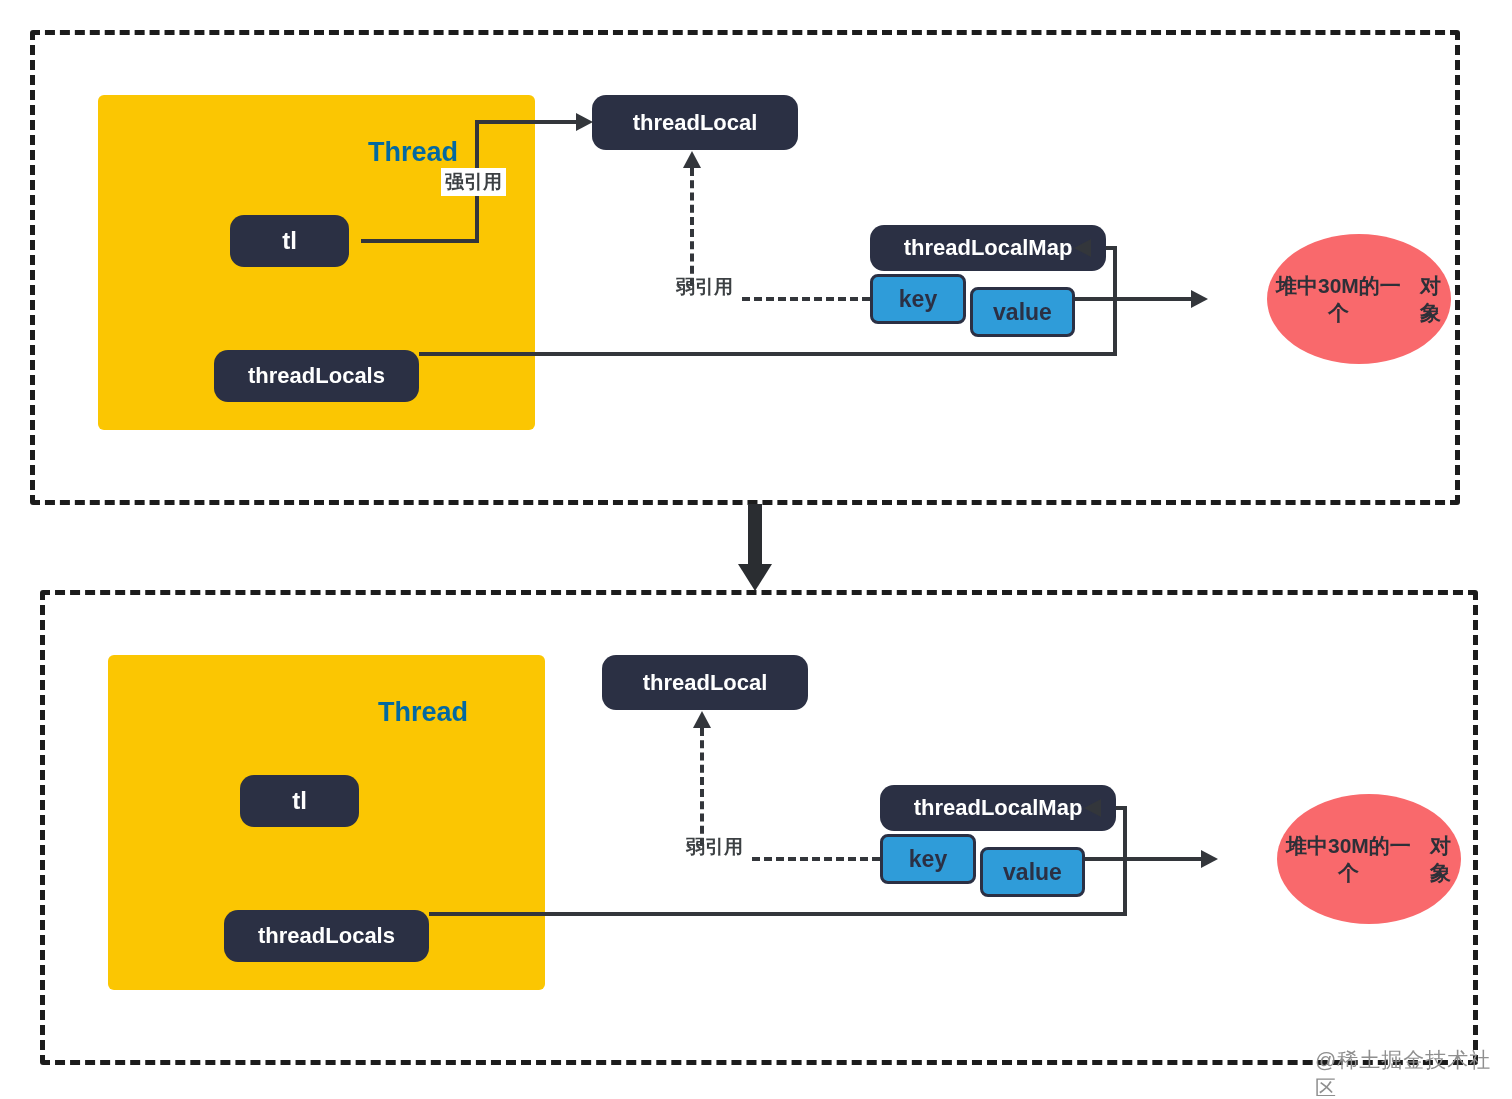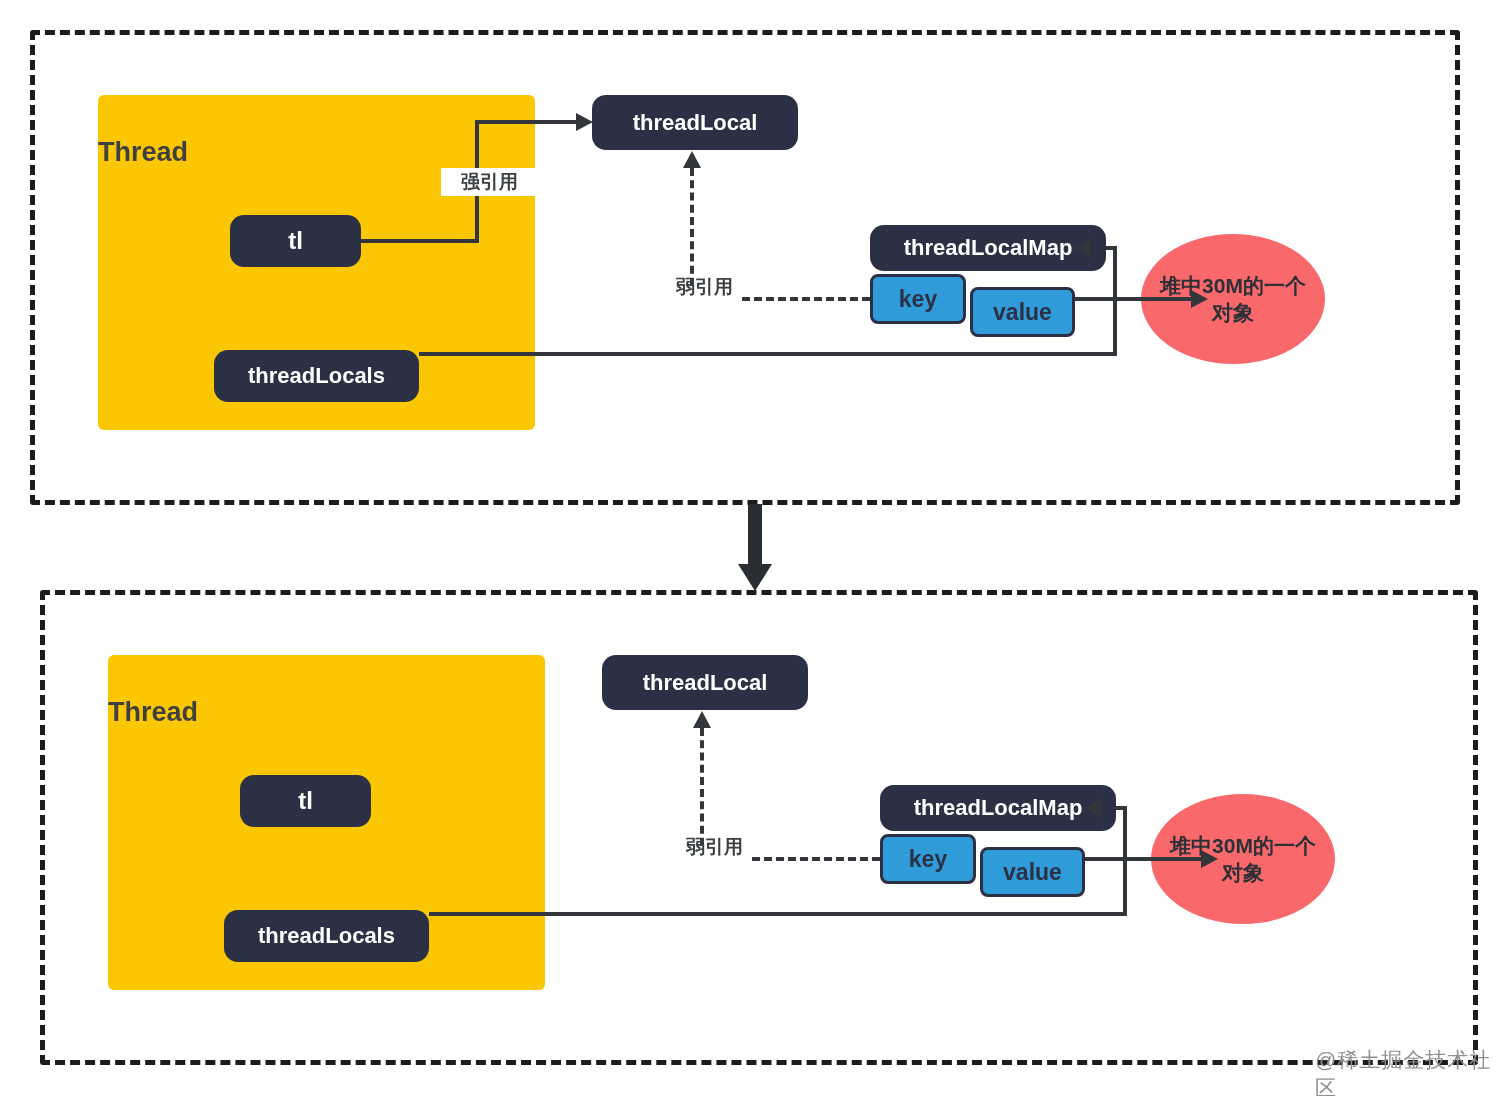"Thread" .thread-title { color: #404040 -> #0369a1; text-align: left -> right }
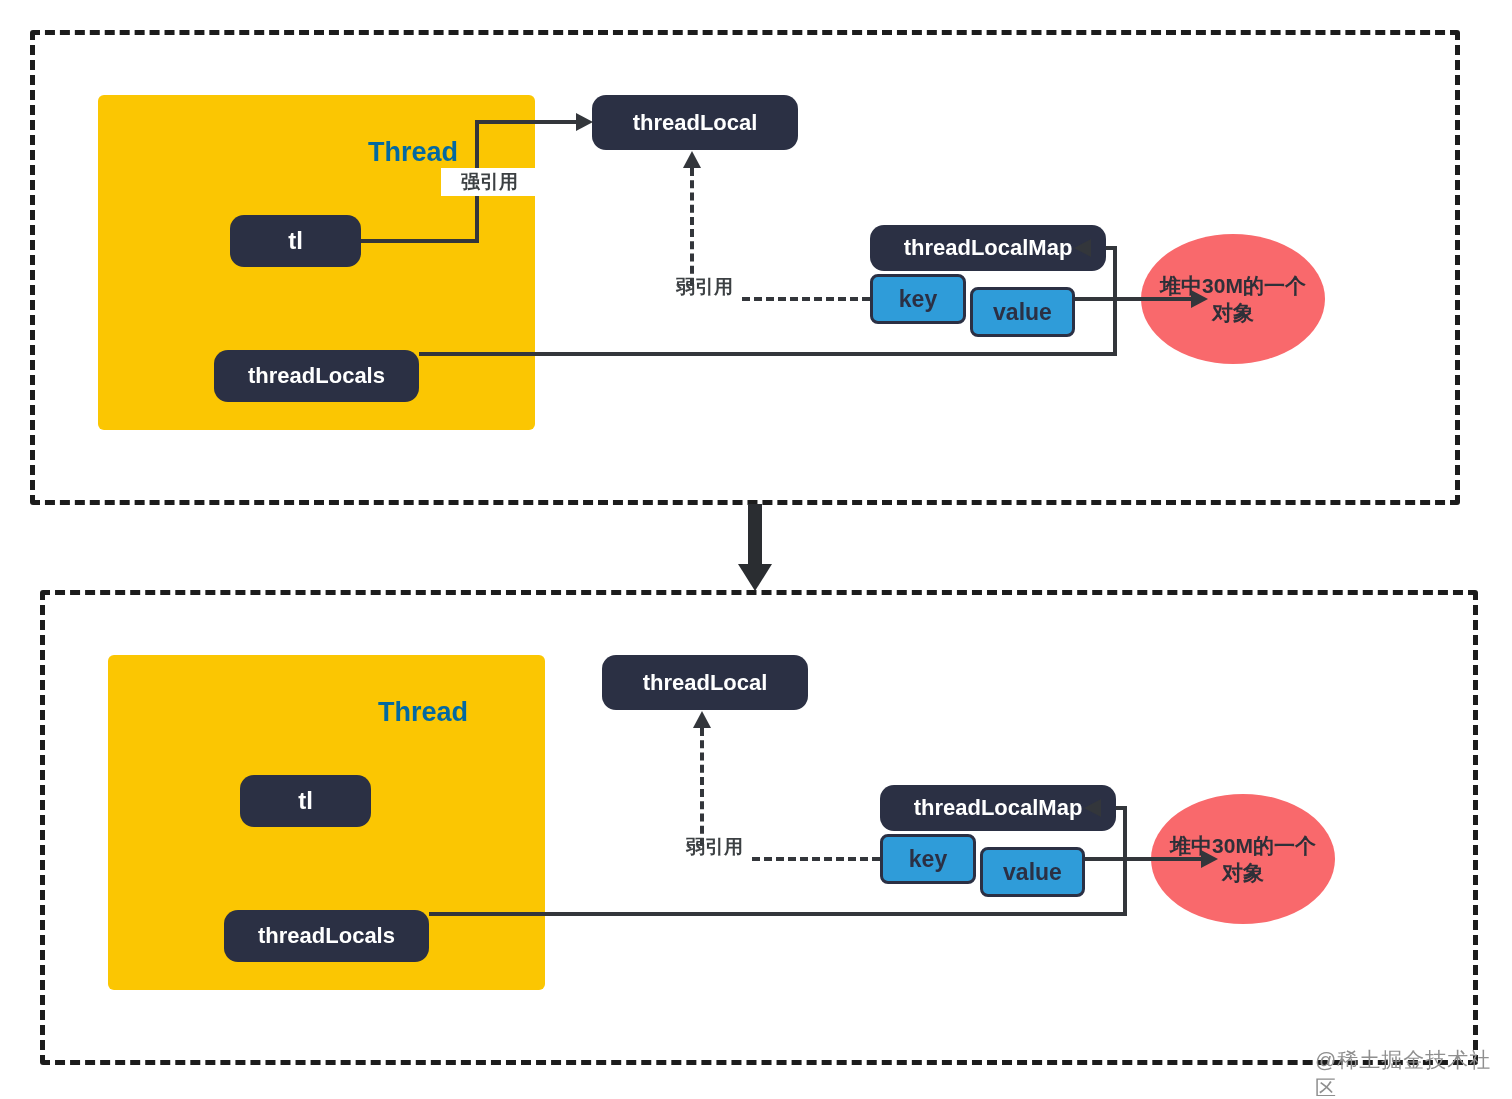"强引用" .strong-label { padding: 1px 20px -> 1px 4px }
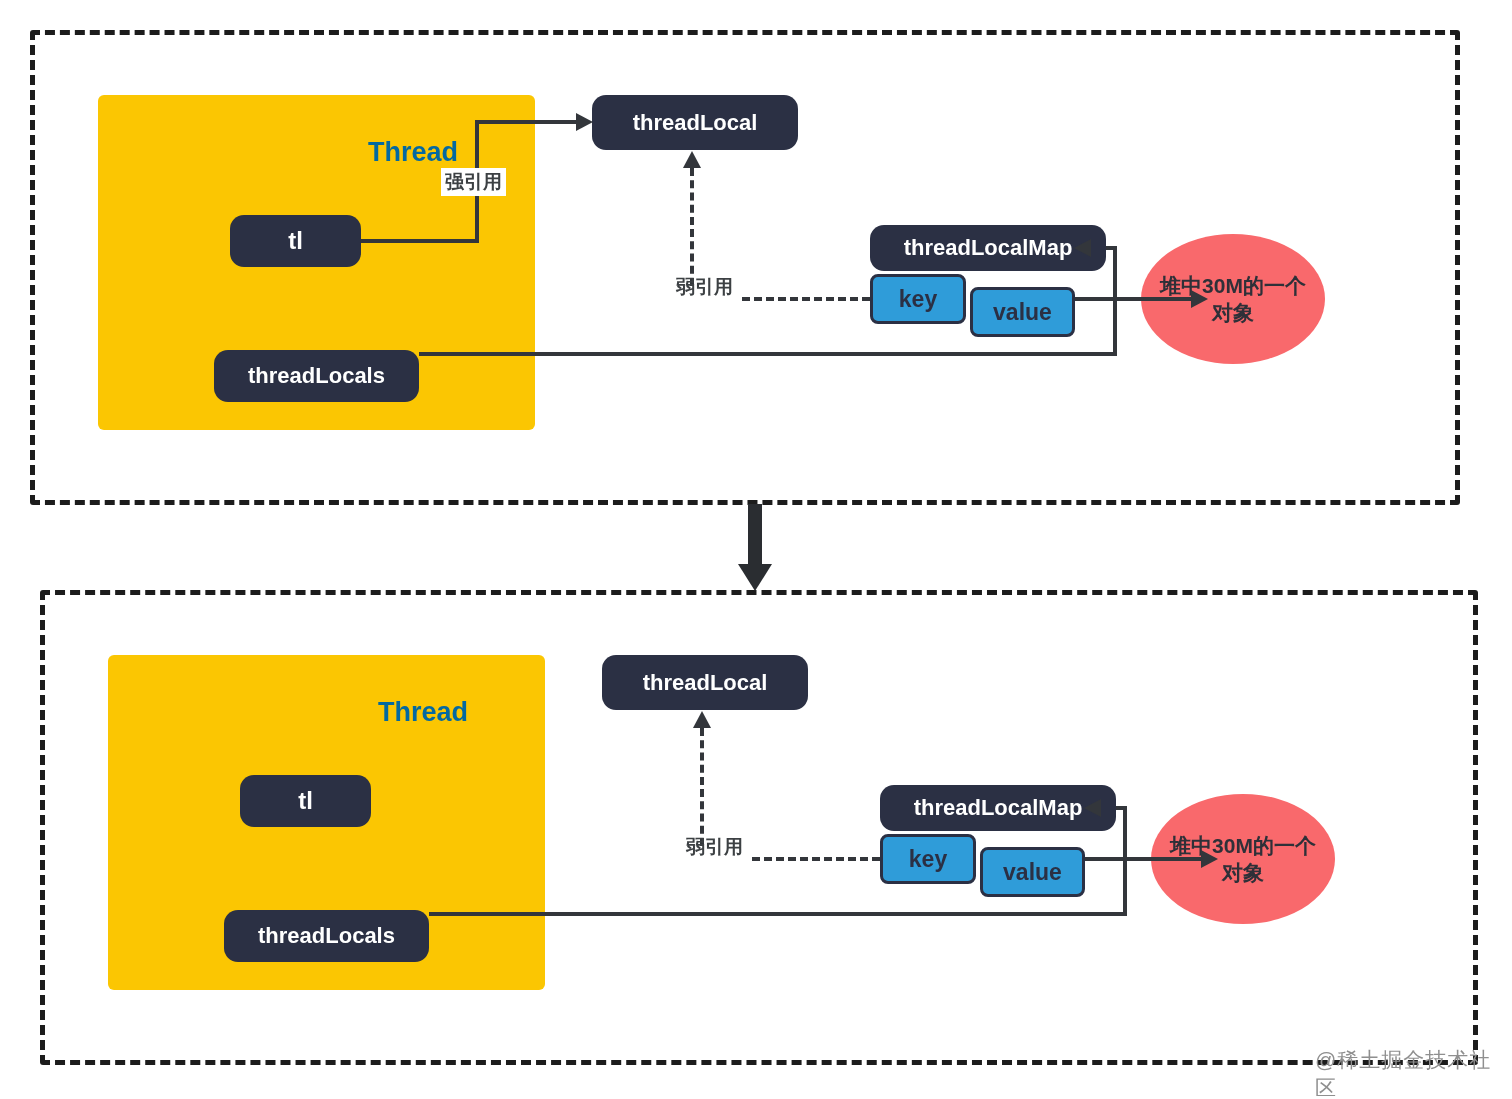"tl" .tl-box { width: 131px -> 119px }
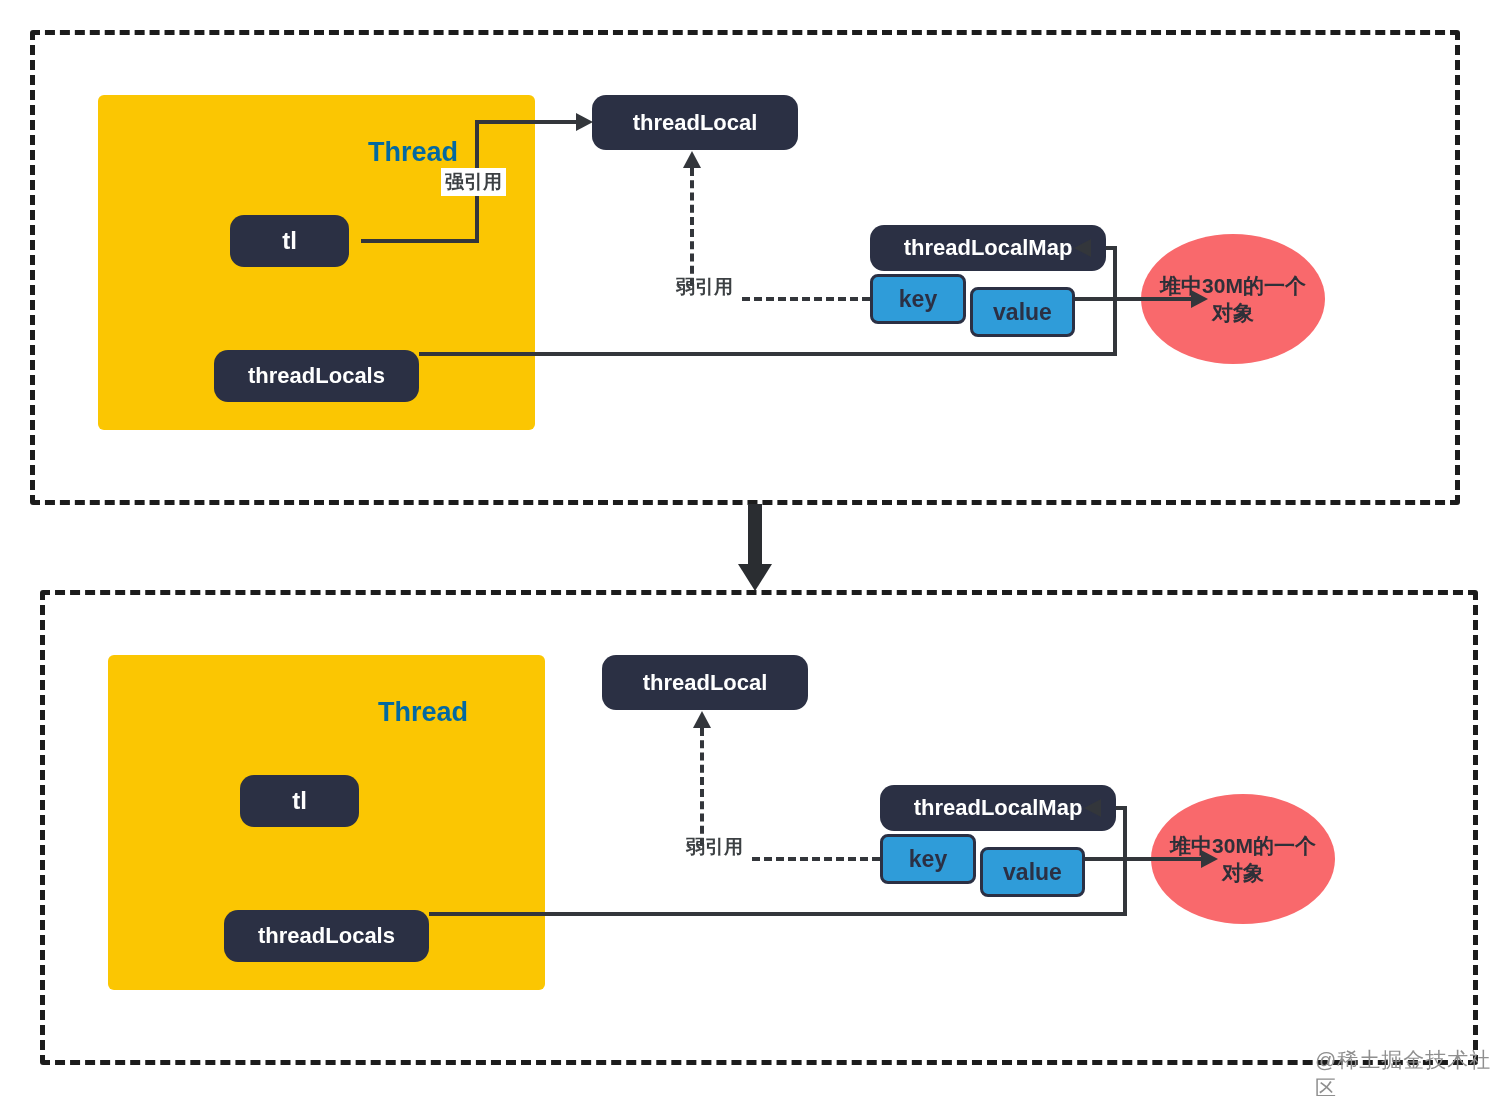"堆中30M的一个" .ellipse { flex-direction: column -> row; left: 1106px -> 1232px }
